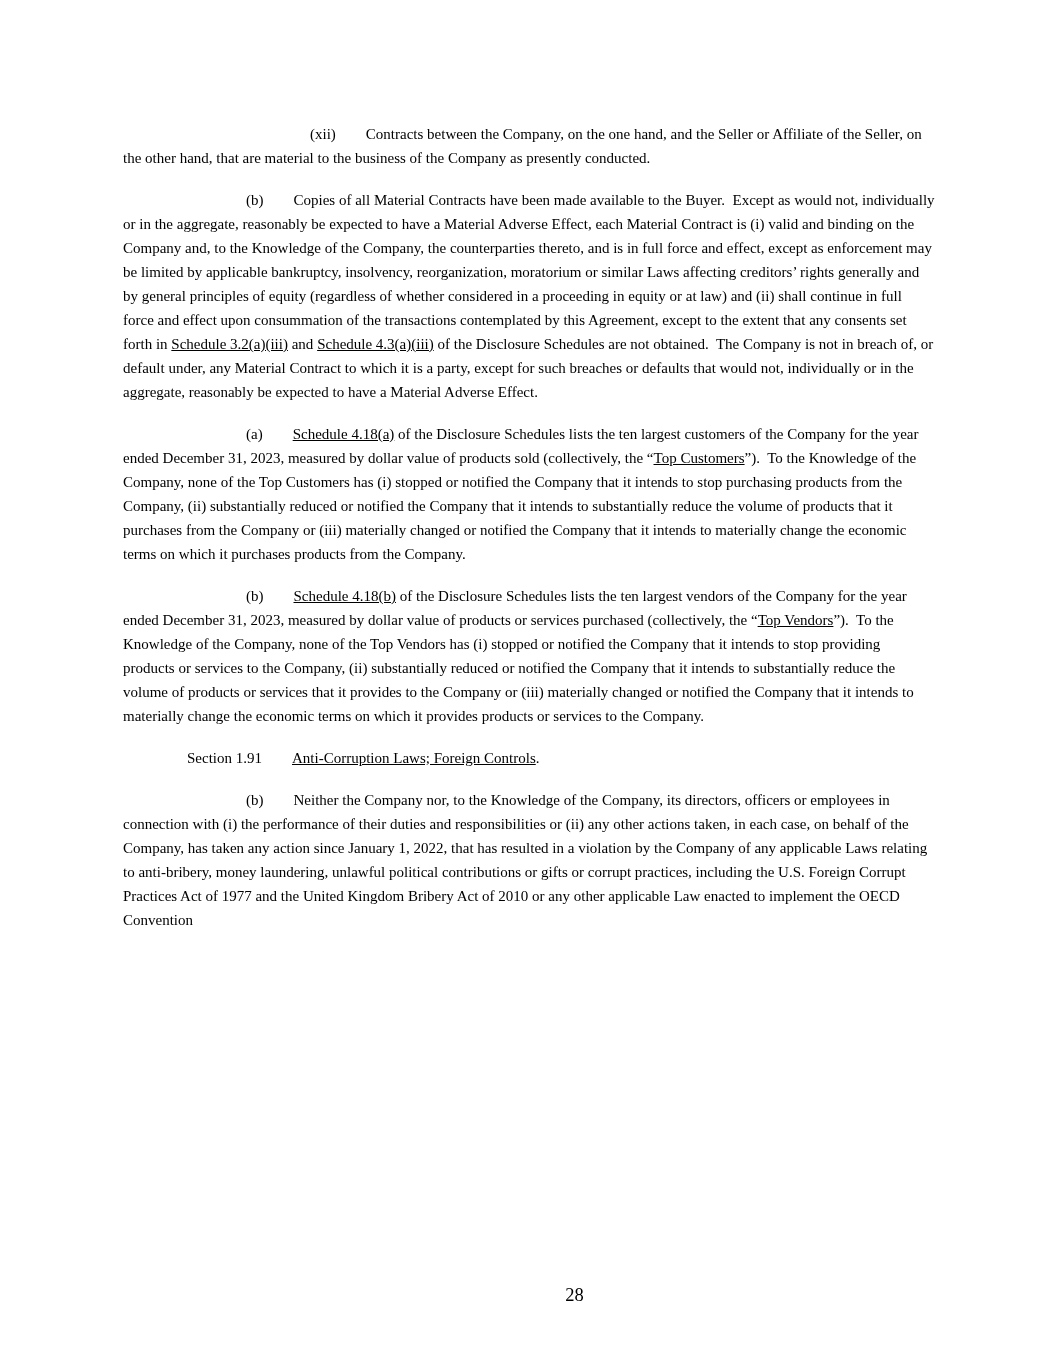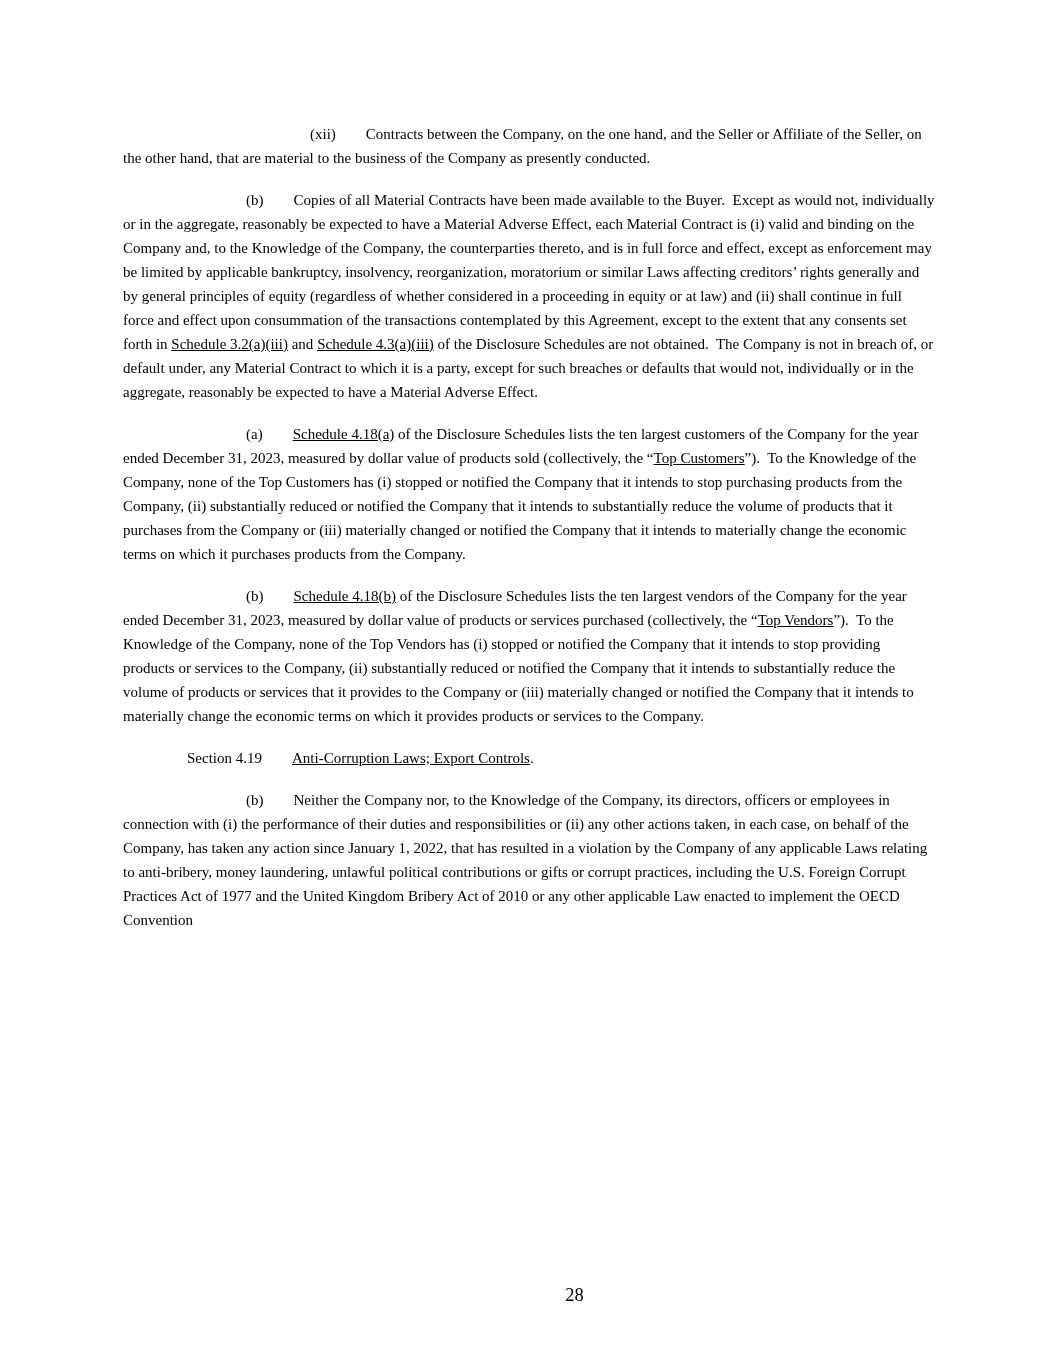"Section 4.19" span { text: 4.19 -> 1.91 }
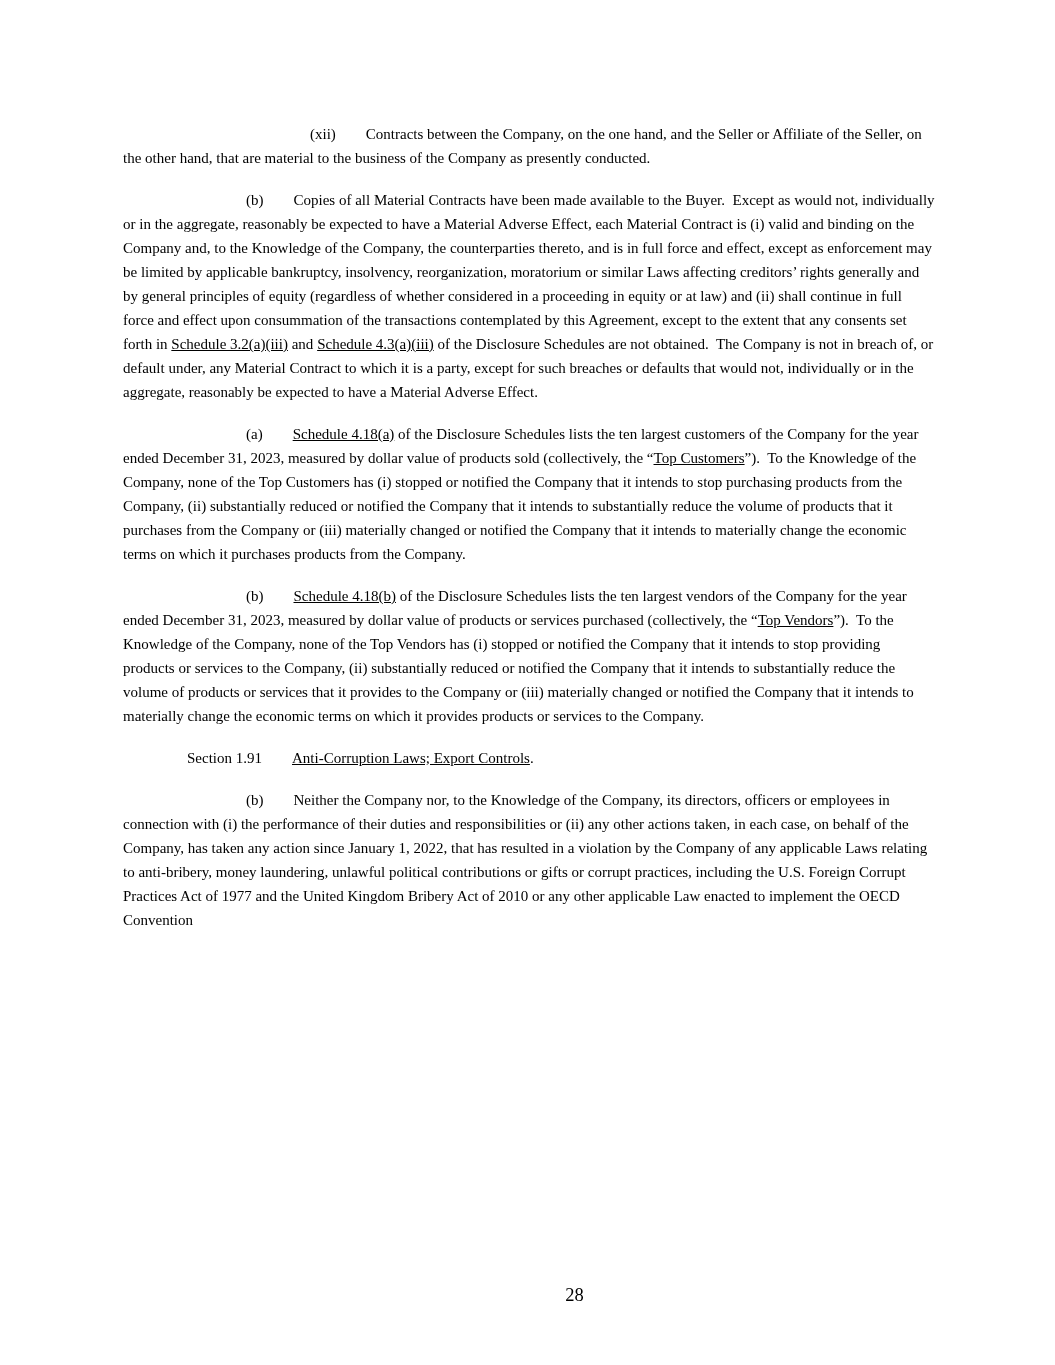"Anti-Corruption Laws; Export Controls" span.u { text: Export -> Foreign }
